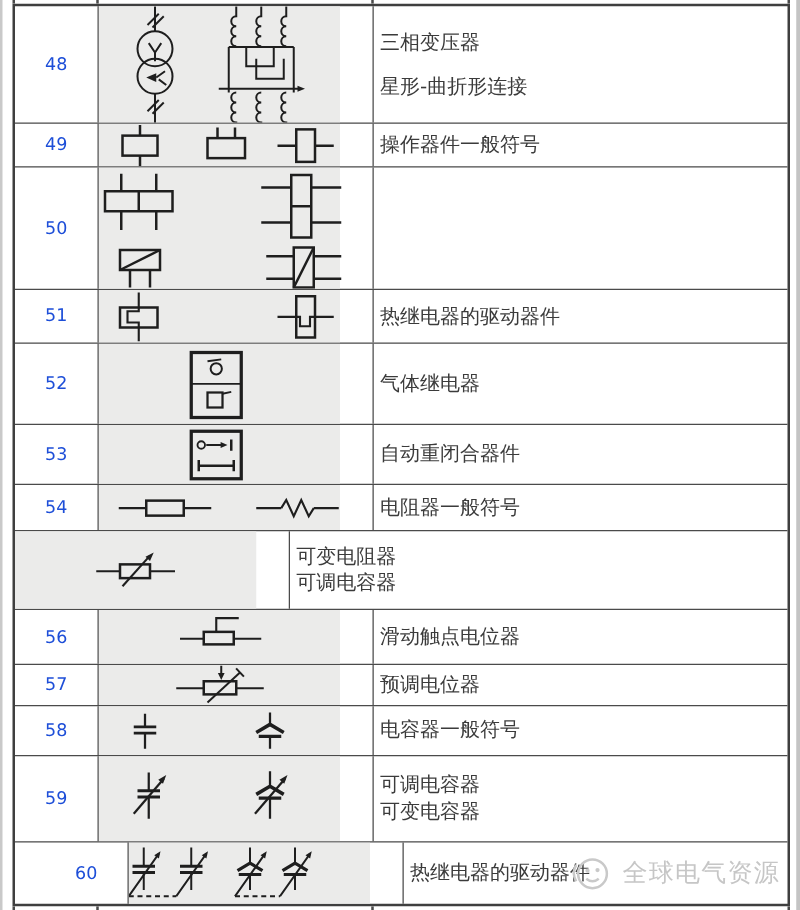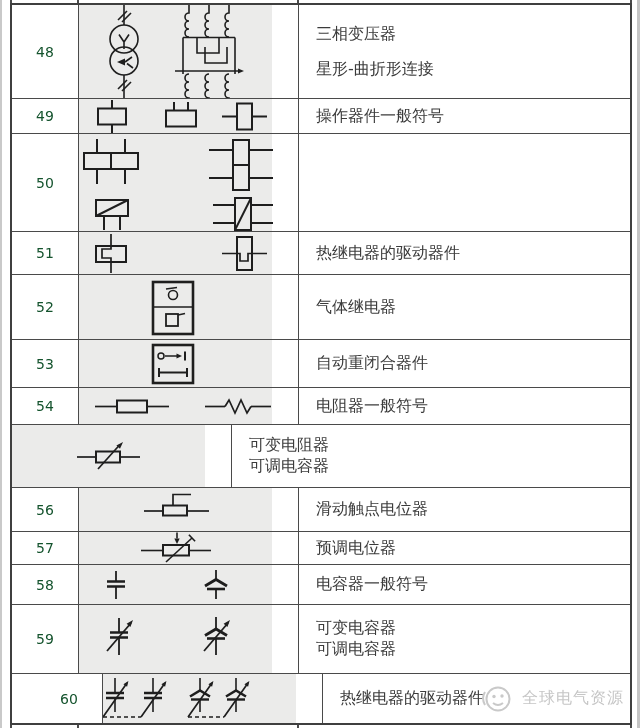"三相变压器" .desc { margin-left: 12px -> none }
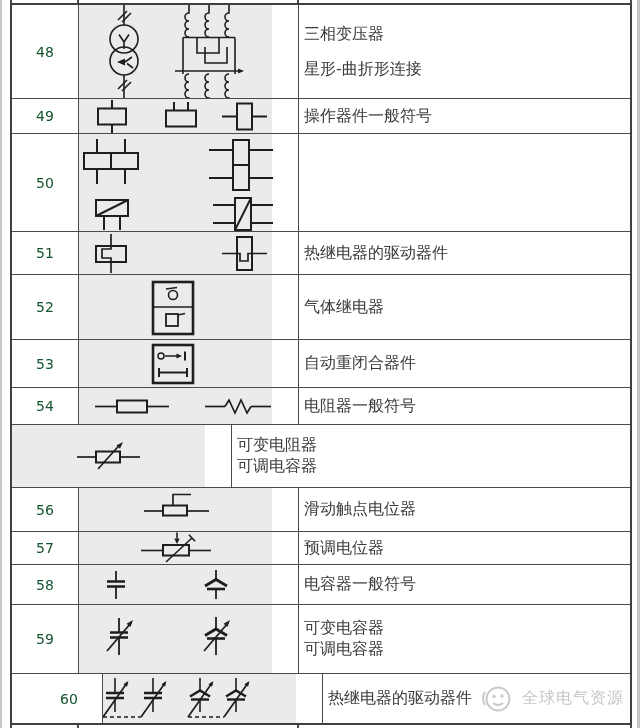"48" .num { color: #14532d -> #1d4ed8 }
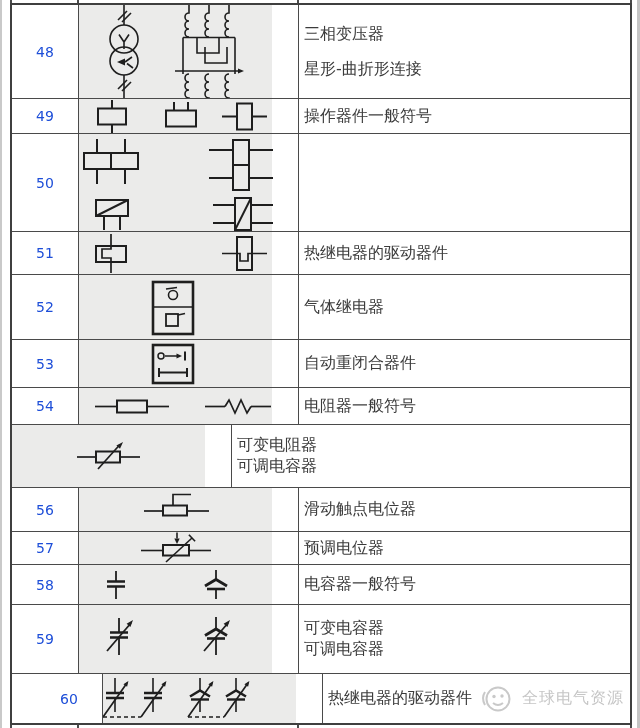"可变电容器" div.line { order: before "可调电容器" -> after "可调电容器" }
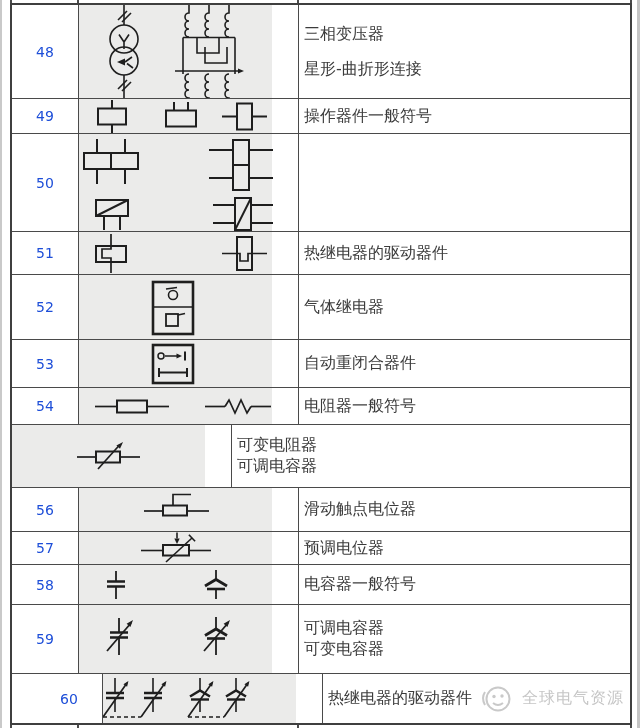"全球电气资源" .wm-text { font-size: 16px -> 20px }
